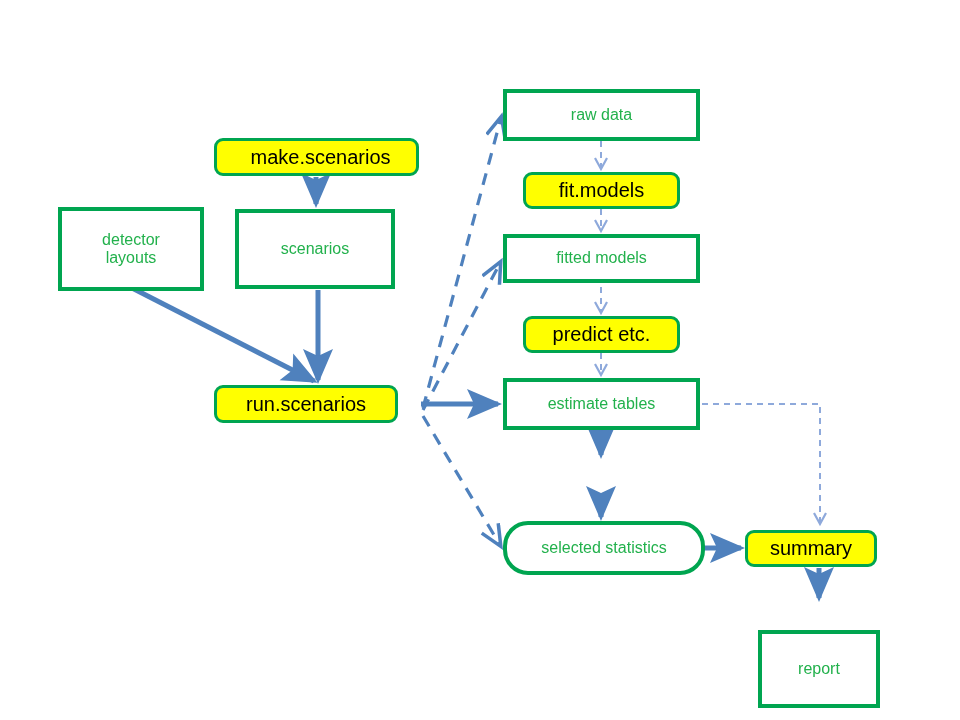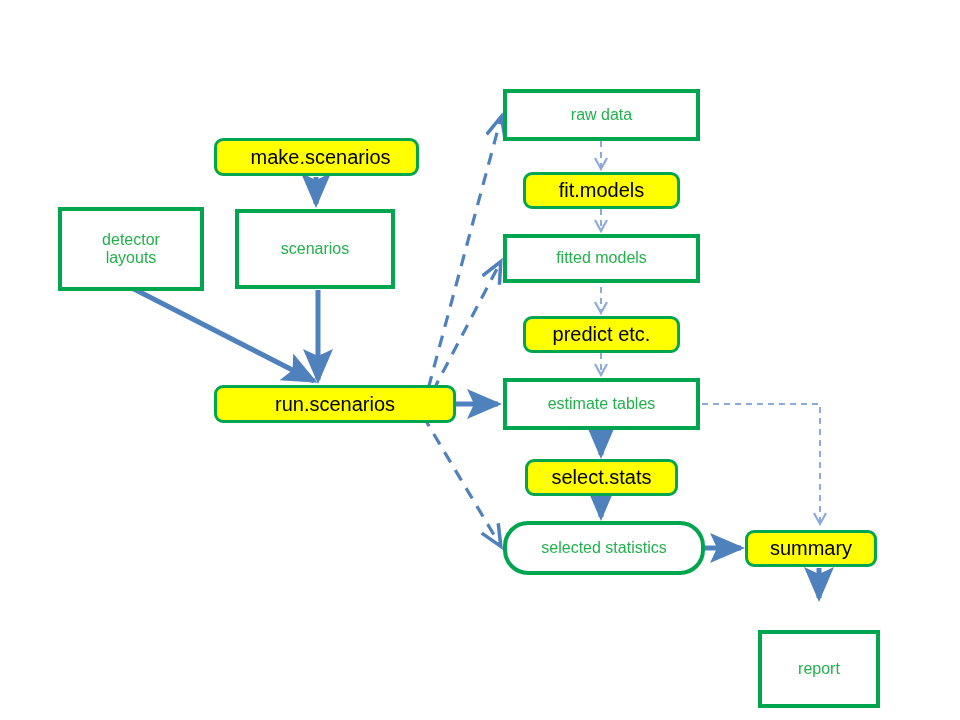"run.scenarios" div.node { width: 242px -> 184px }
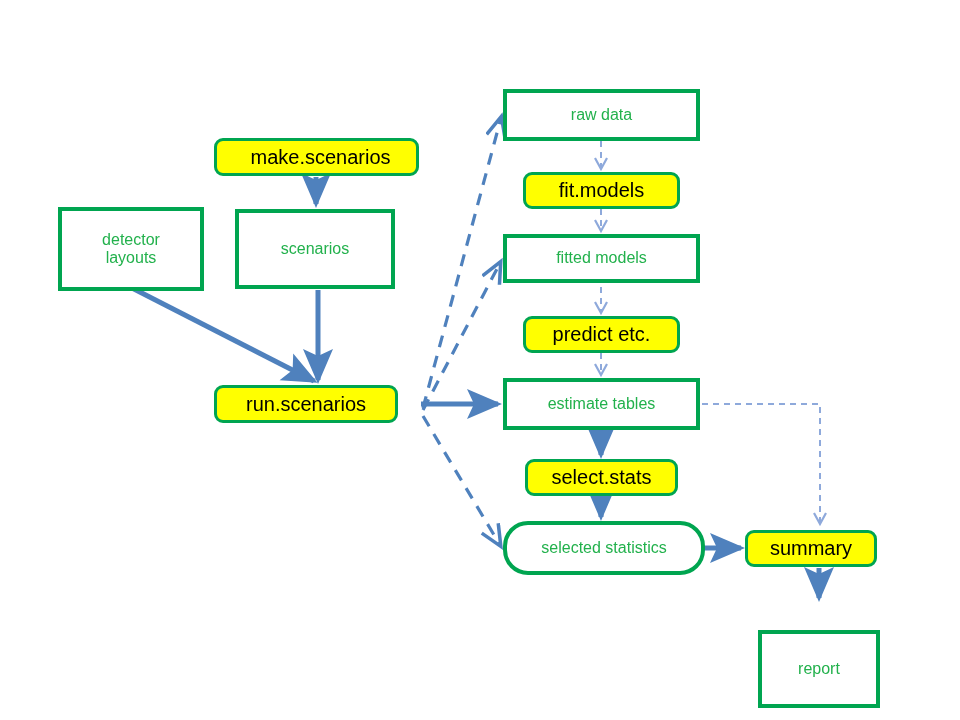"select.stats" div.node { html: <div> <span>select.stats</span> </div> -> none }
